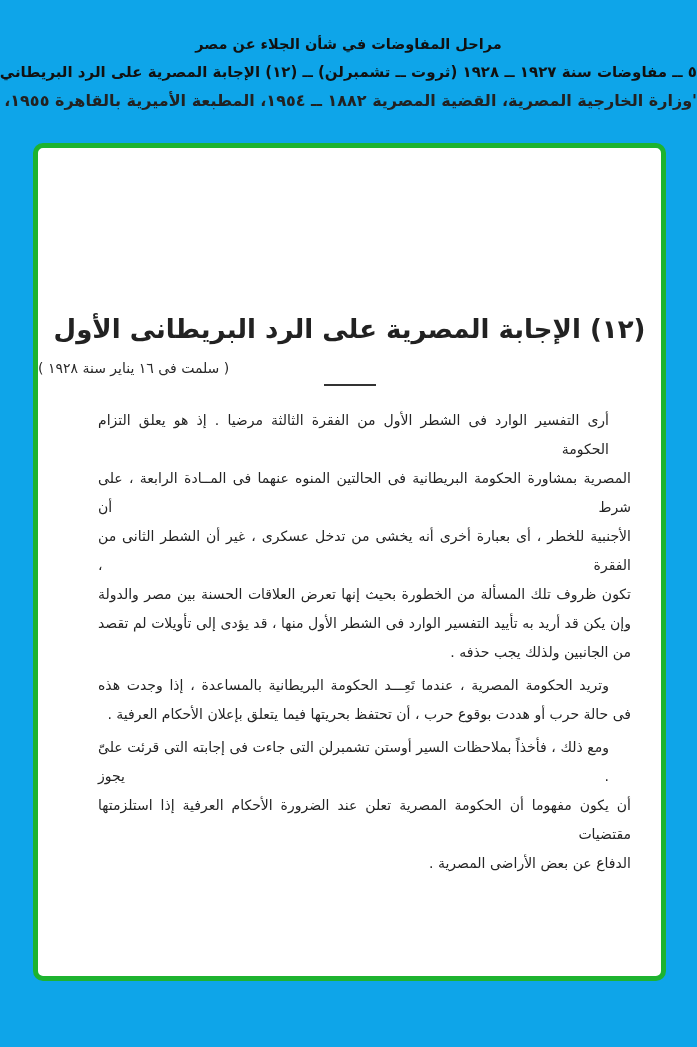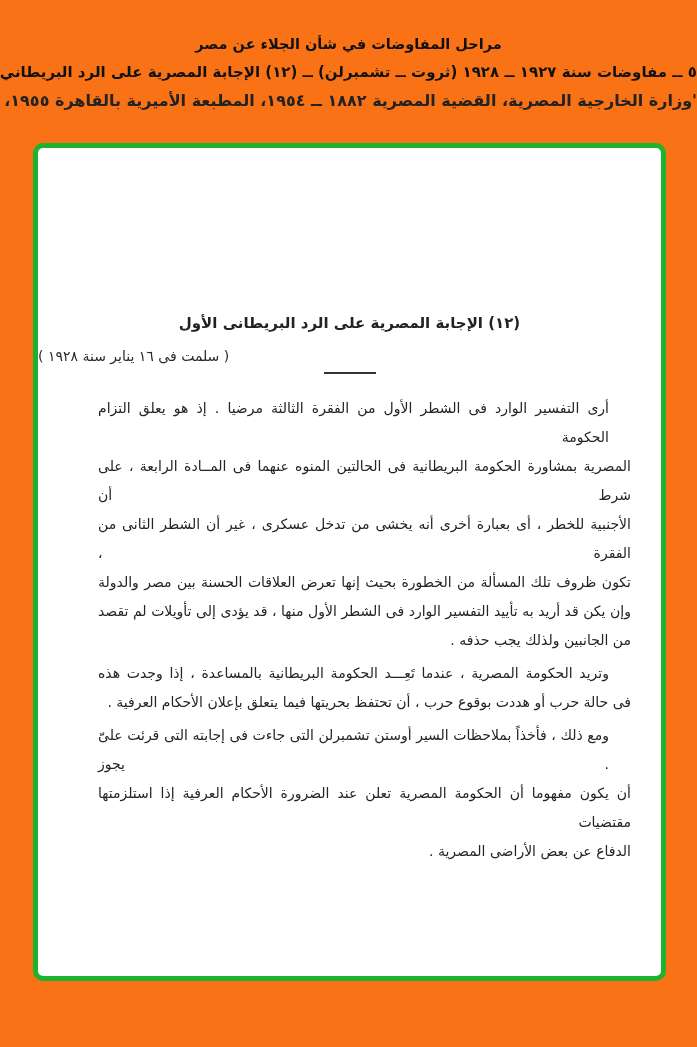"مراحل المفاوضات في شأن الجلاء" .page { background: #f97316 -> #0ea5e9 }
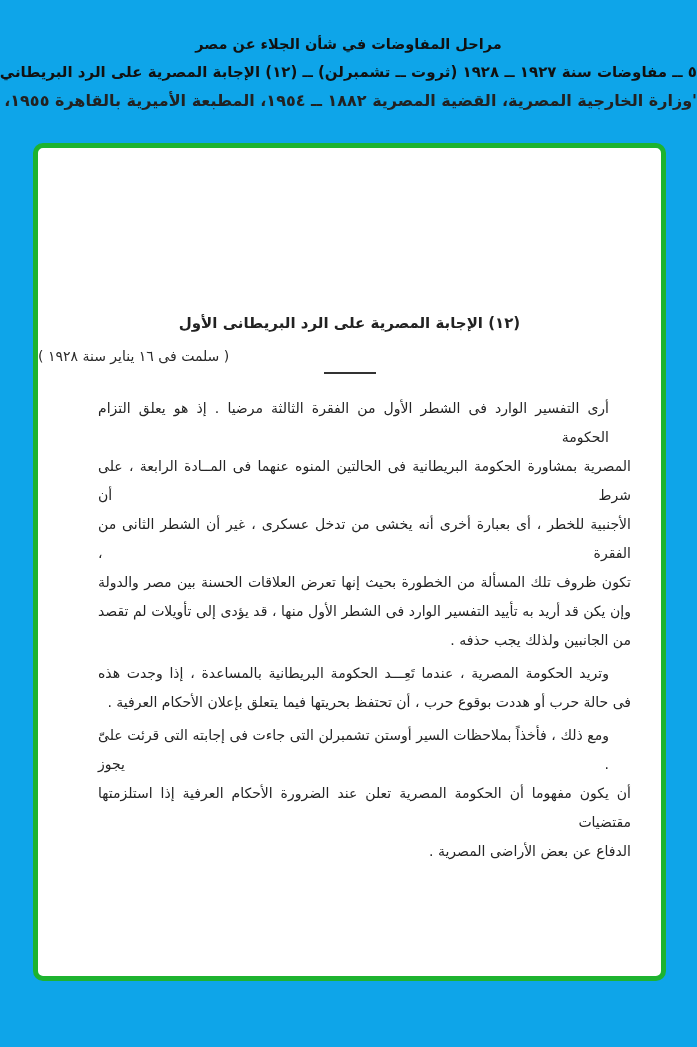"(١٢) الإجابة المصرية على الرد" .doc-title { font-size: 15px -> 26px }
